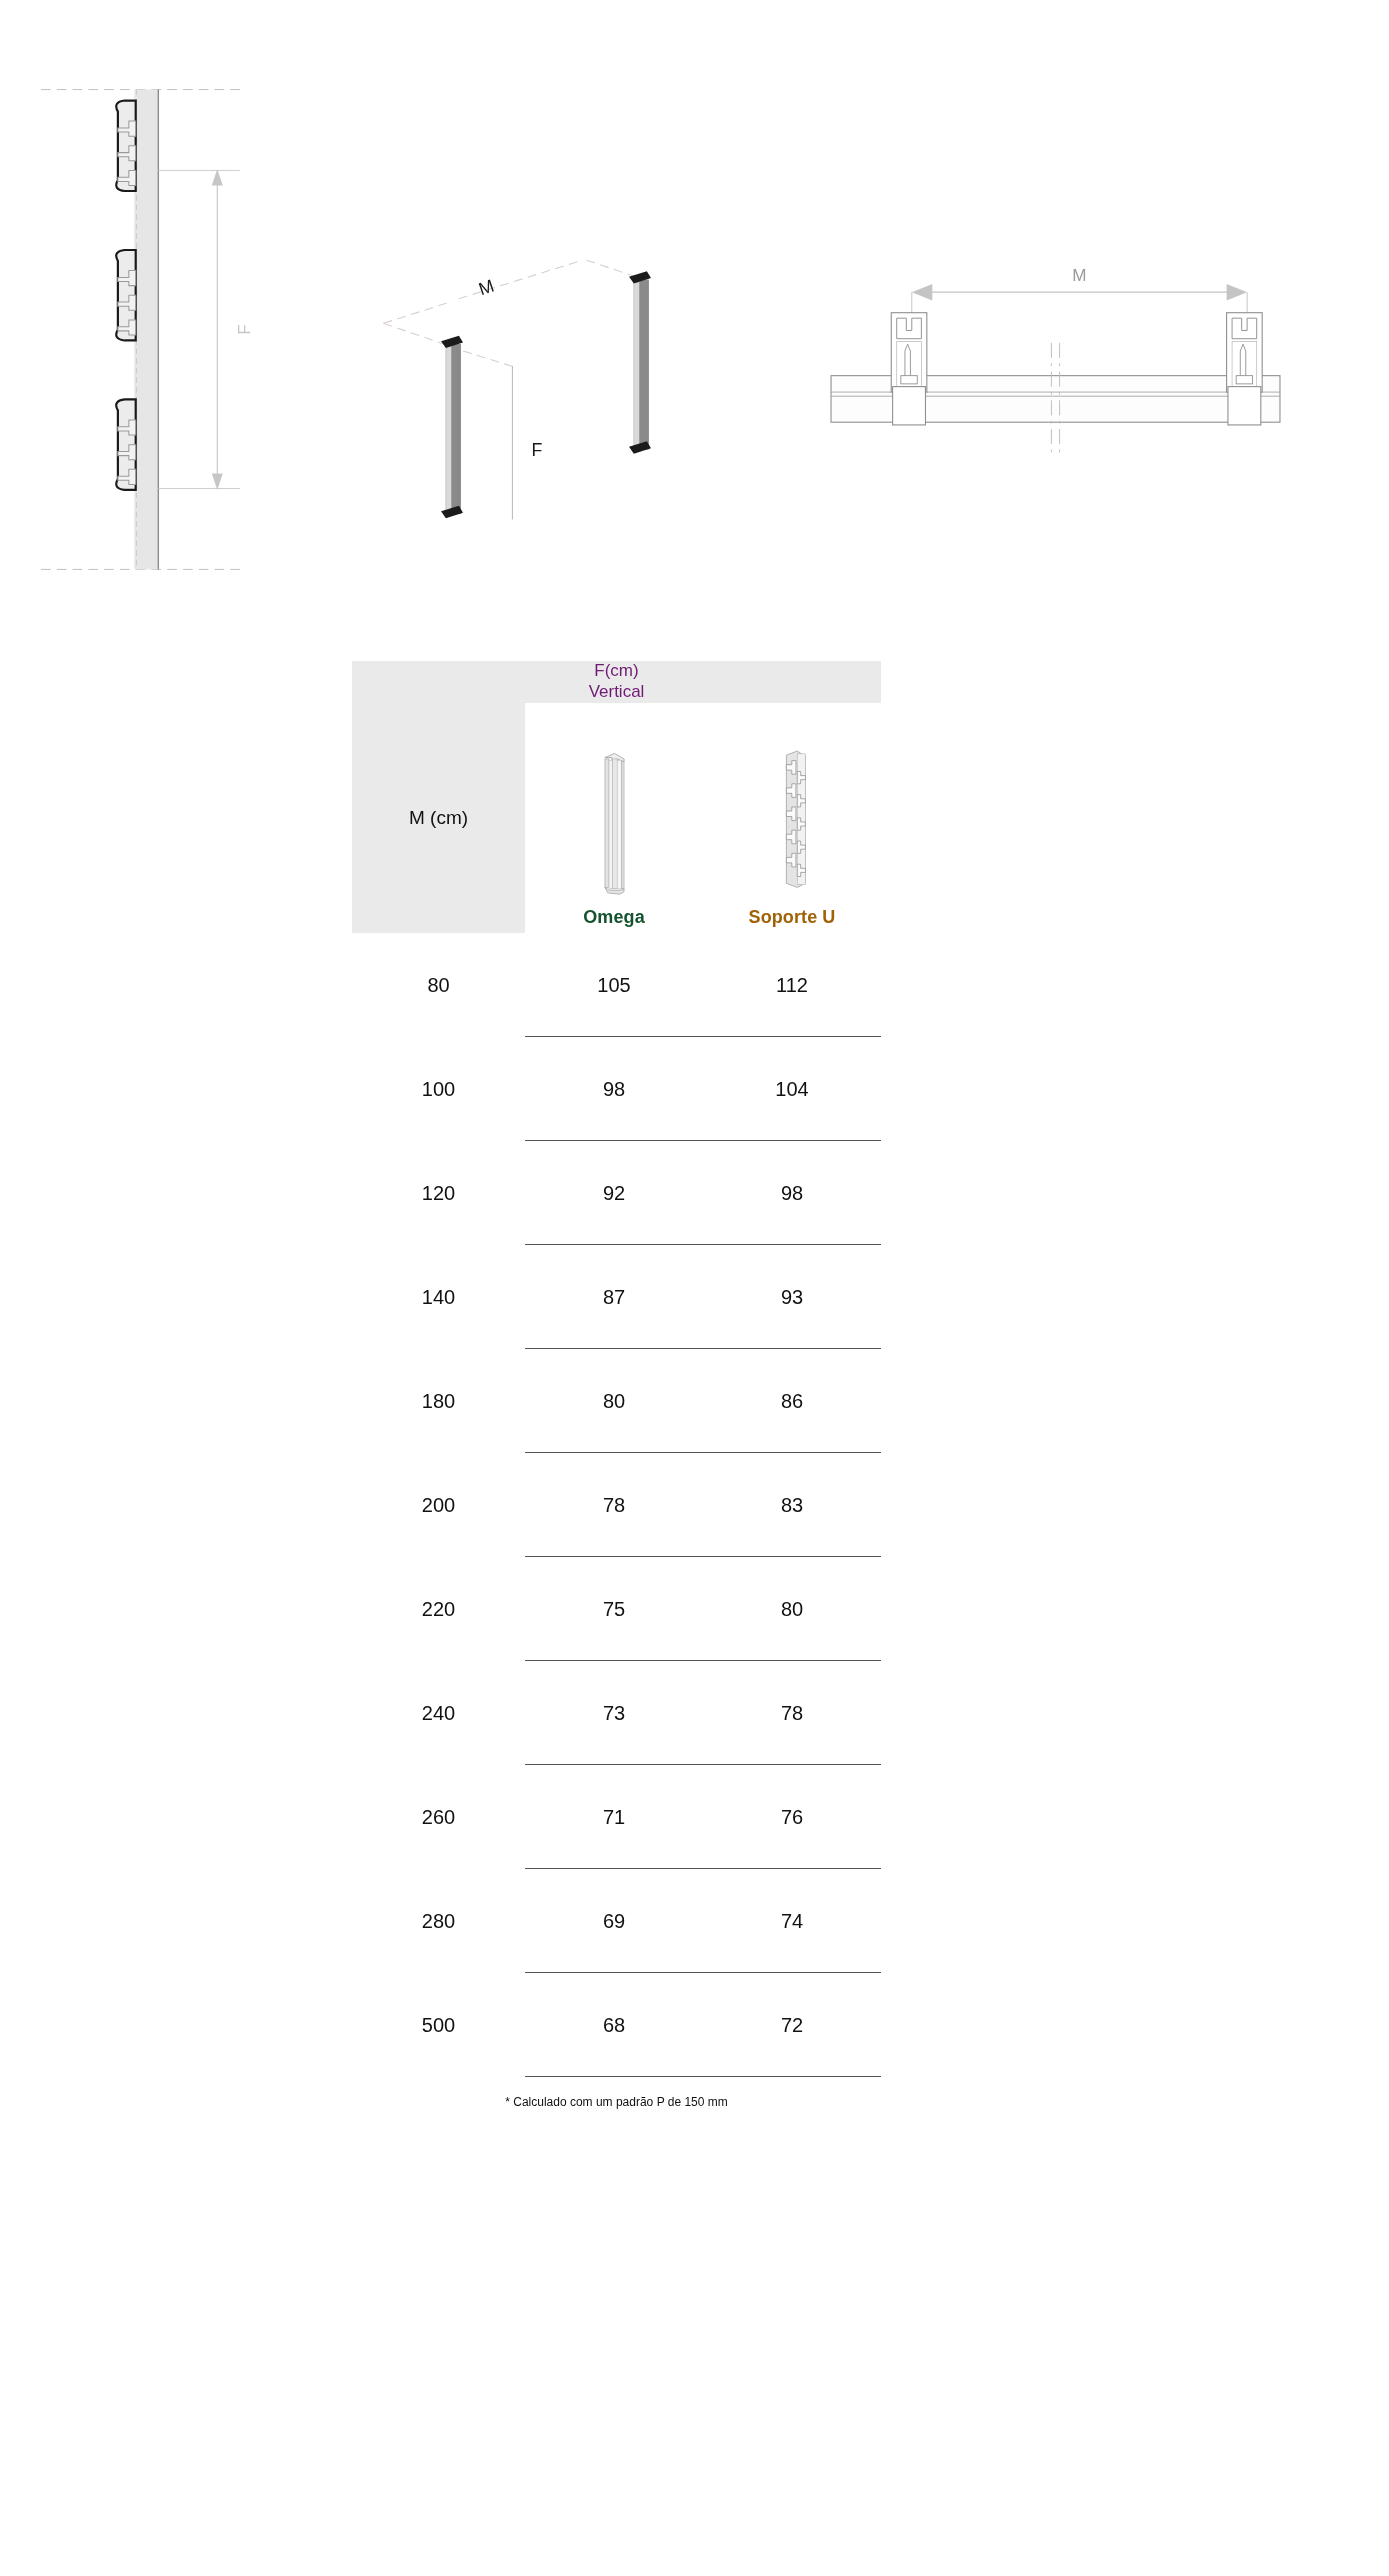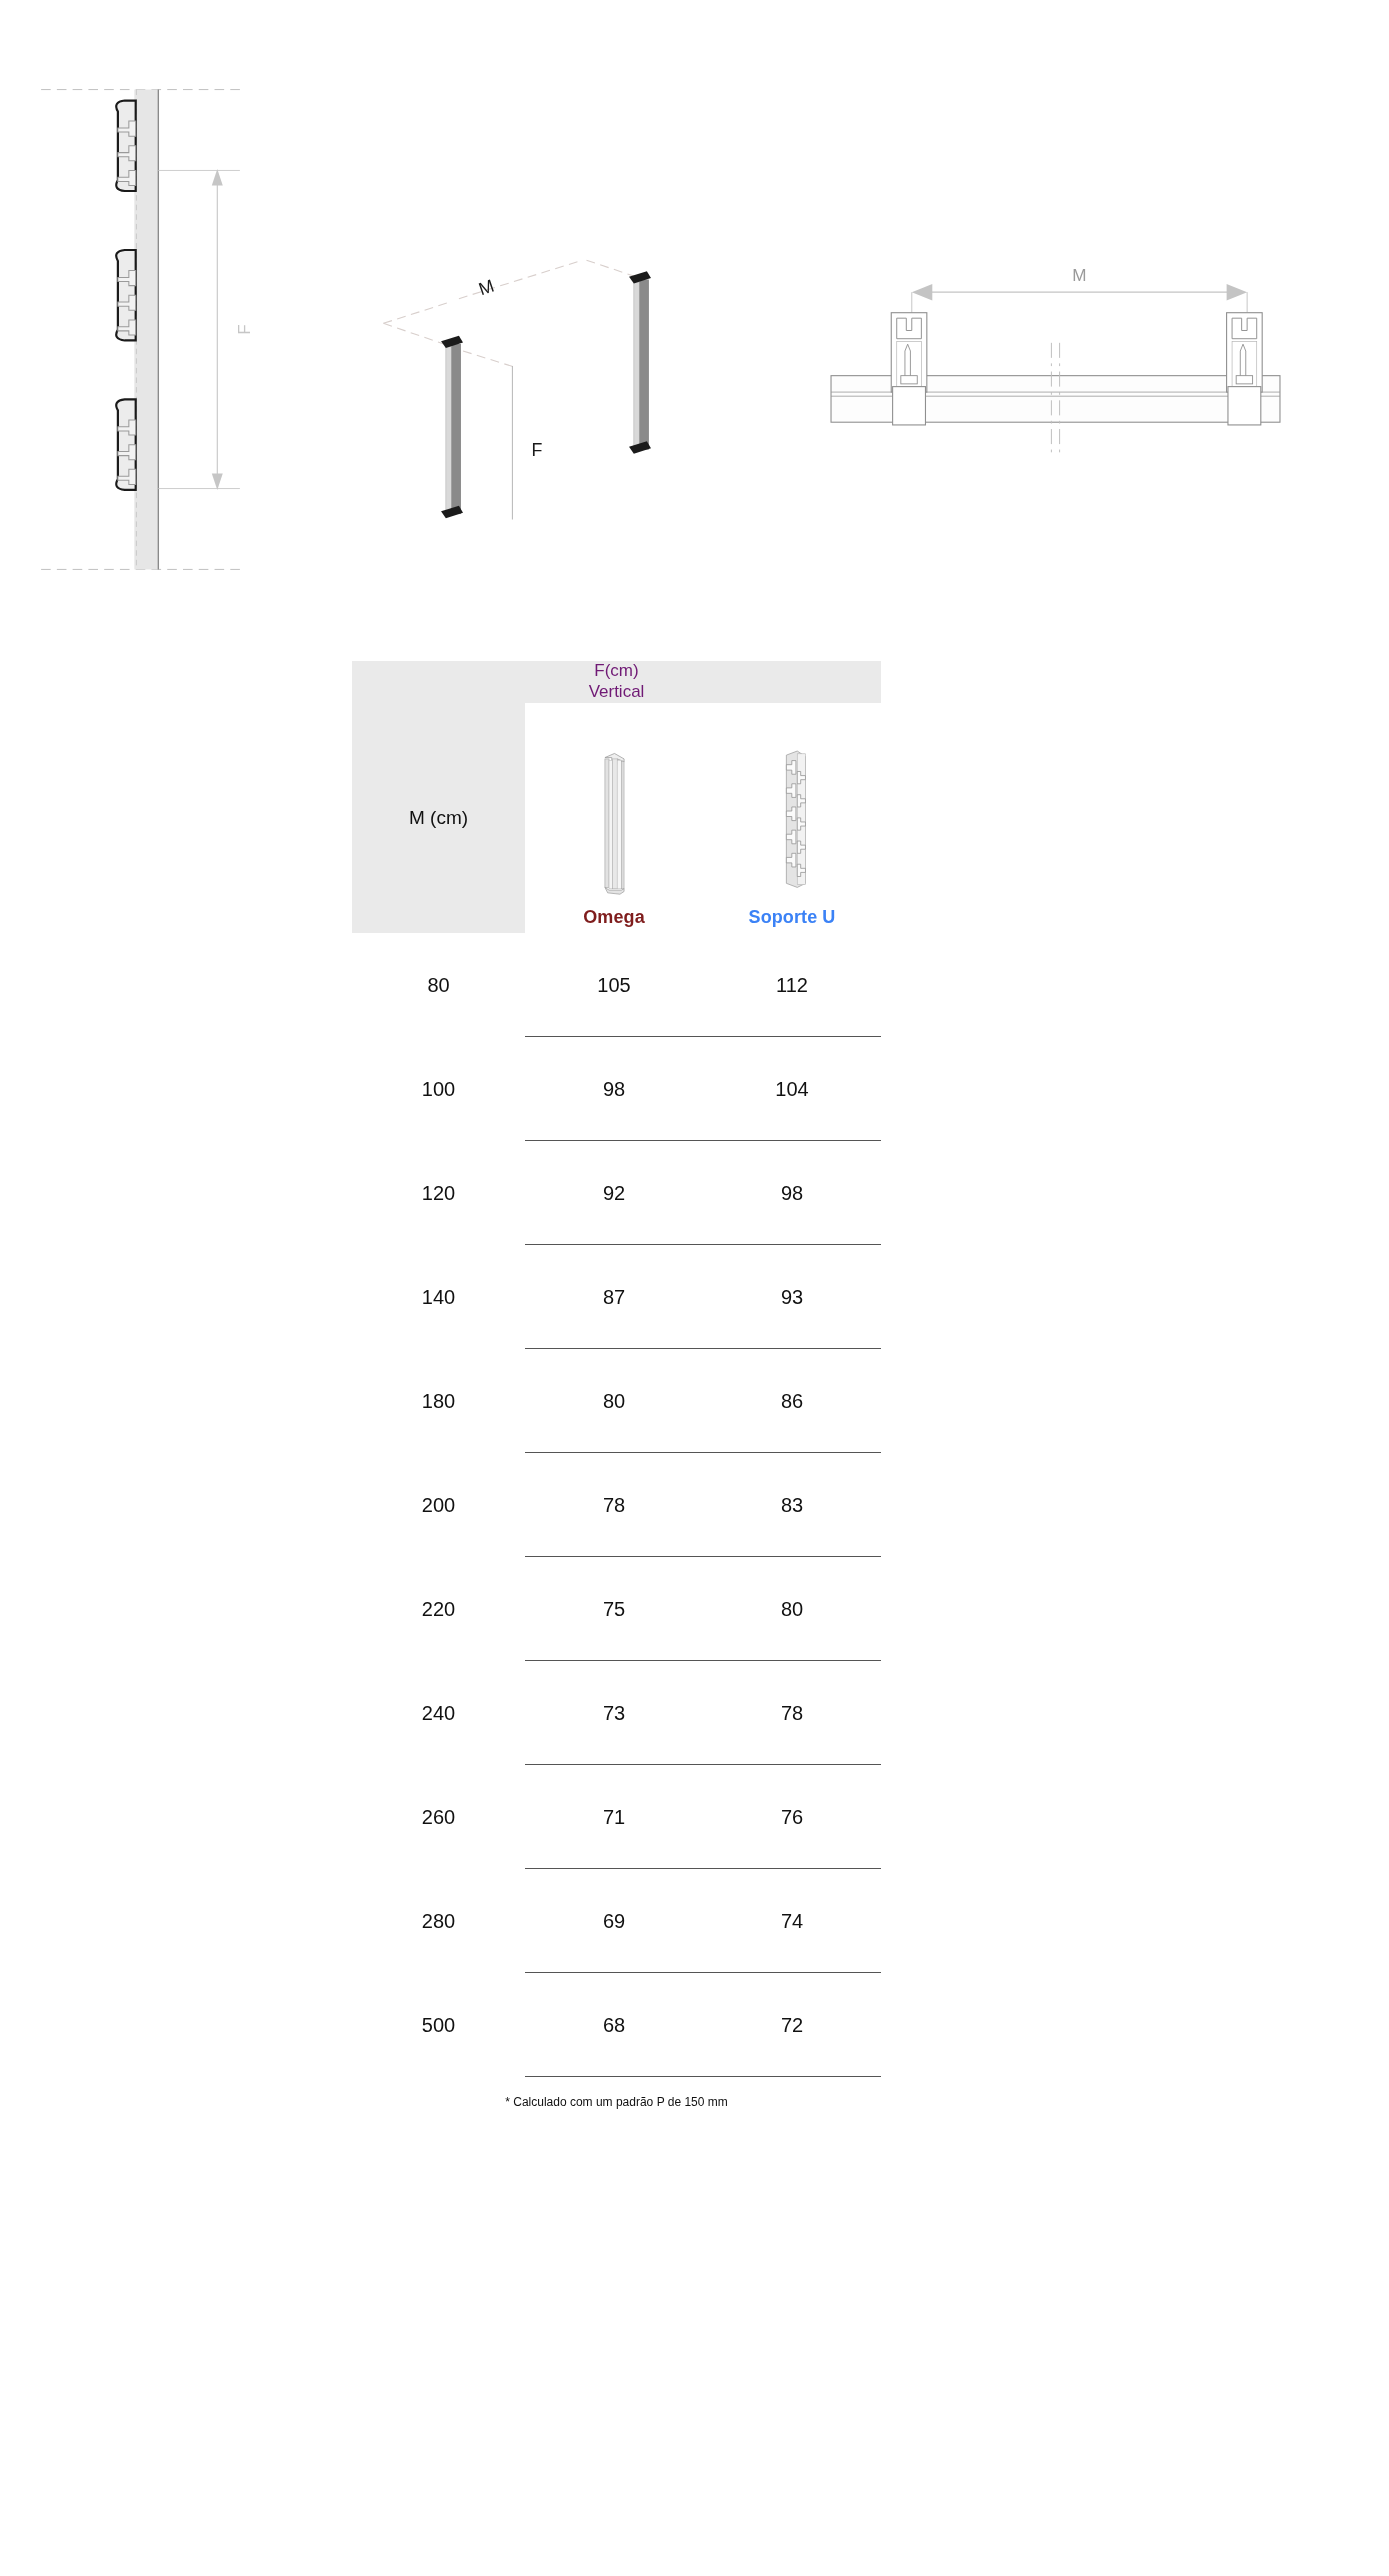"Omega" div.plabel { color: #7f1d1d -> #14532d }
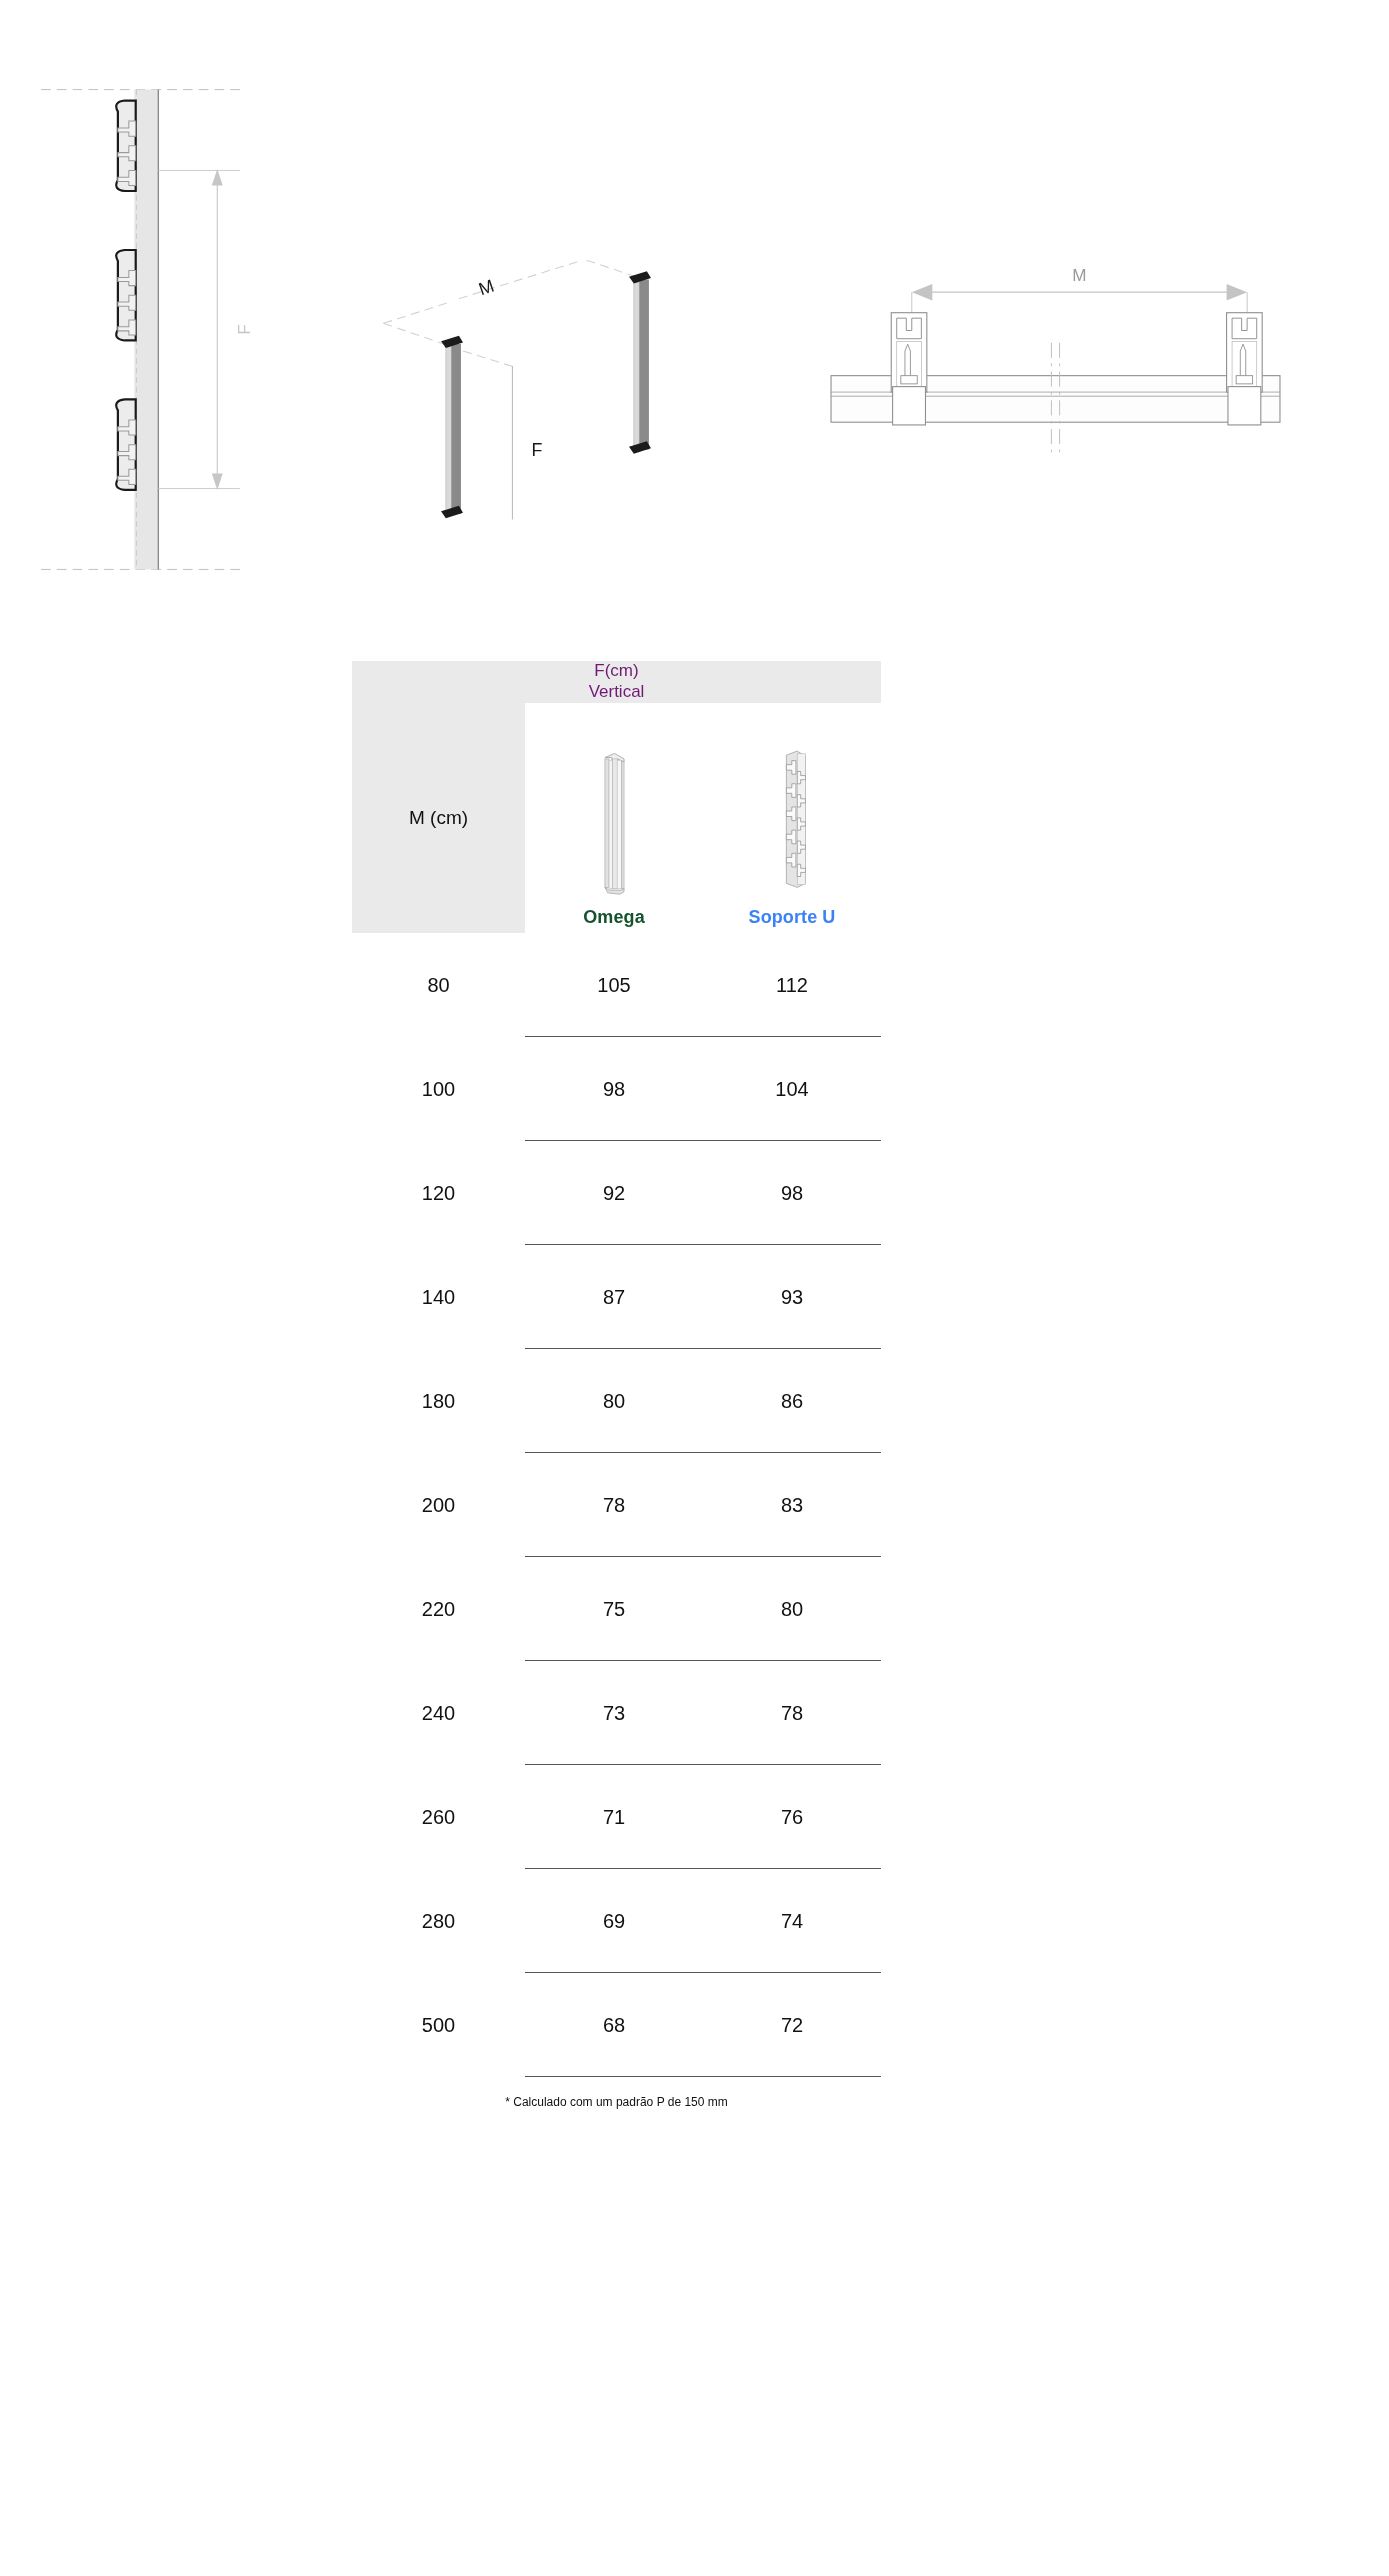"Soporte U" div.plabel { color: #3b82f6 -> #a16207 }
